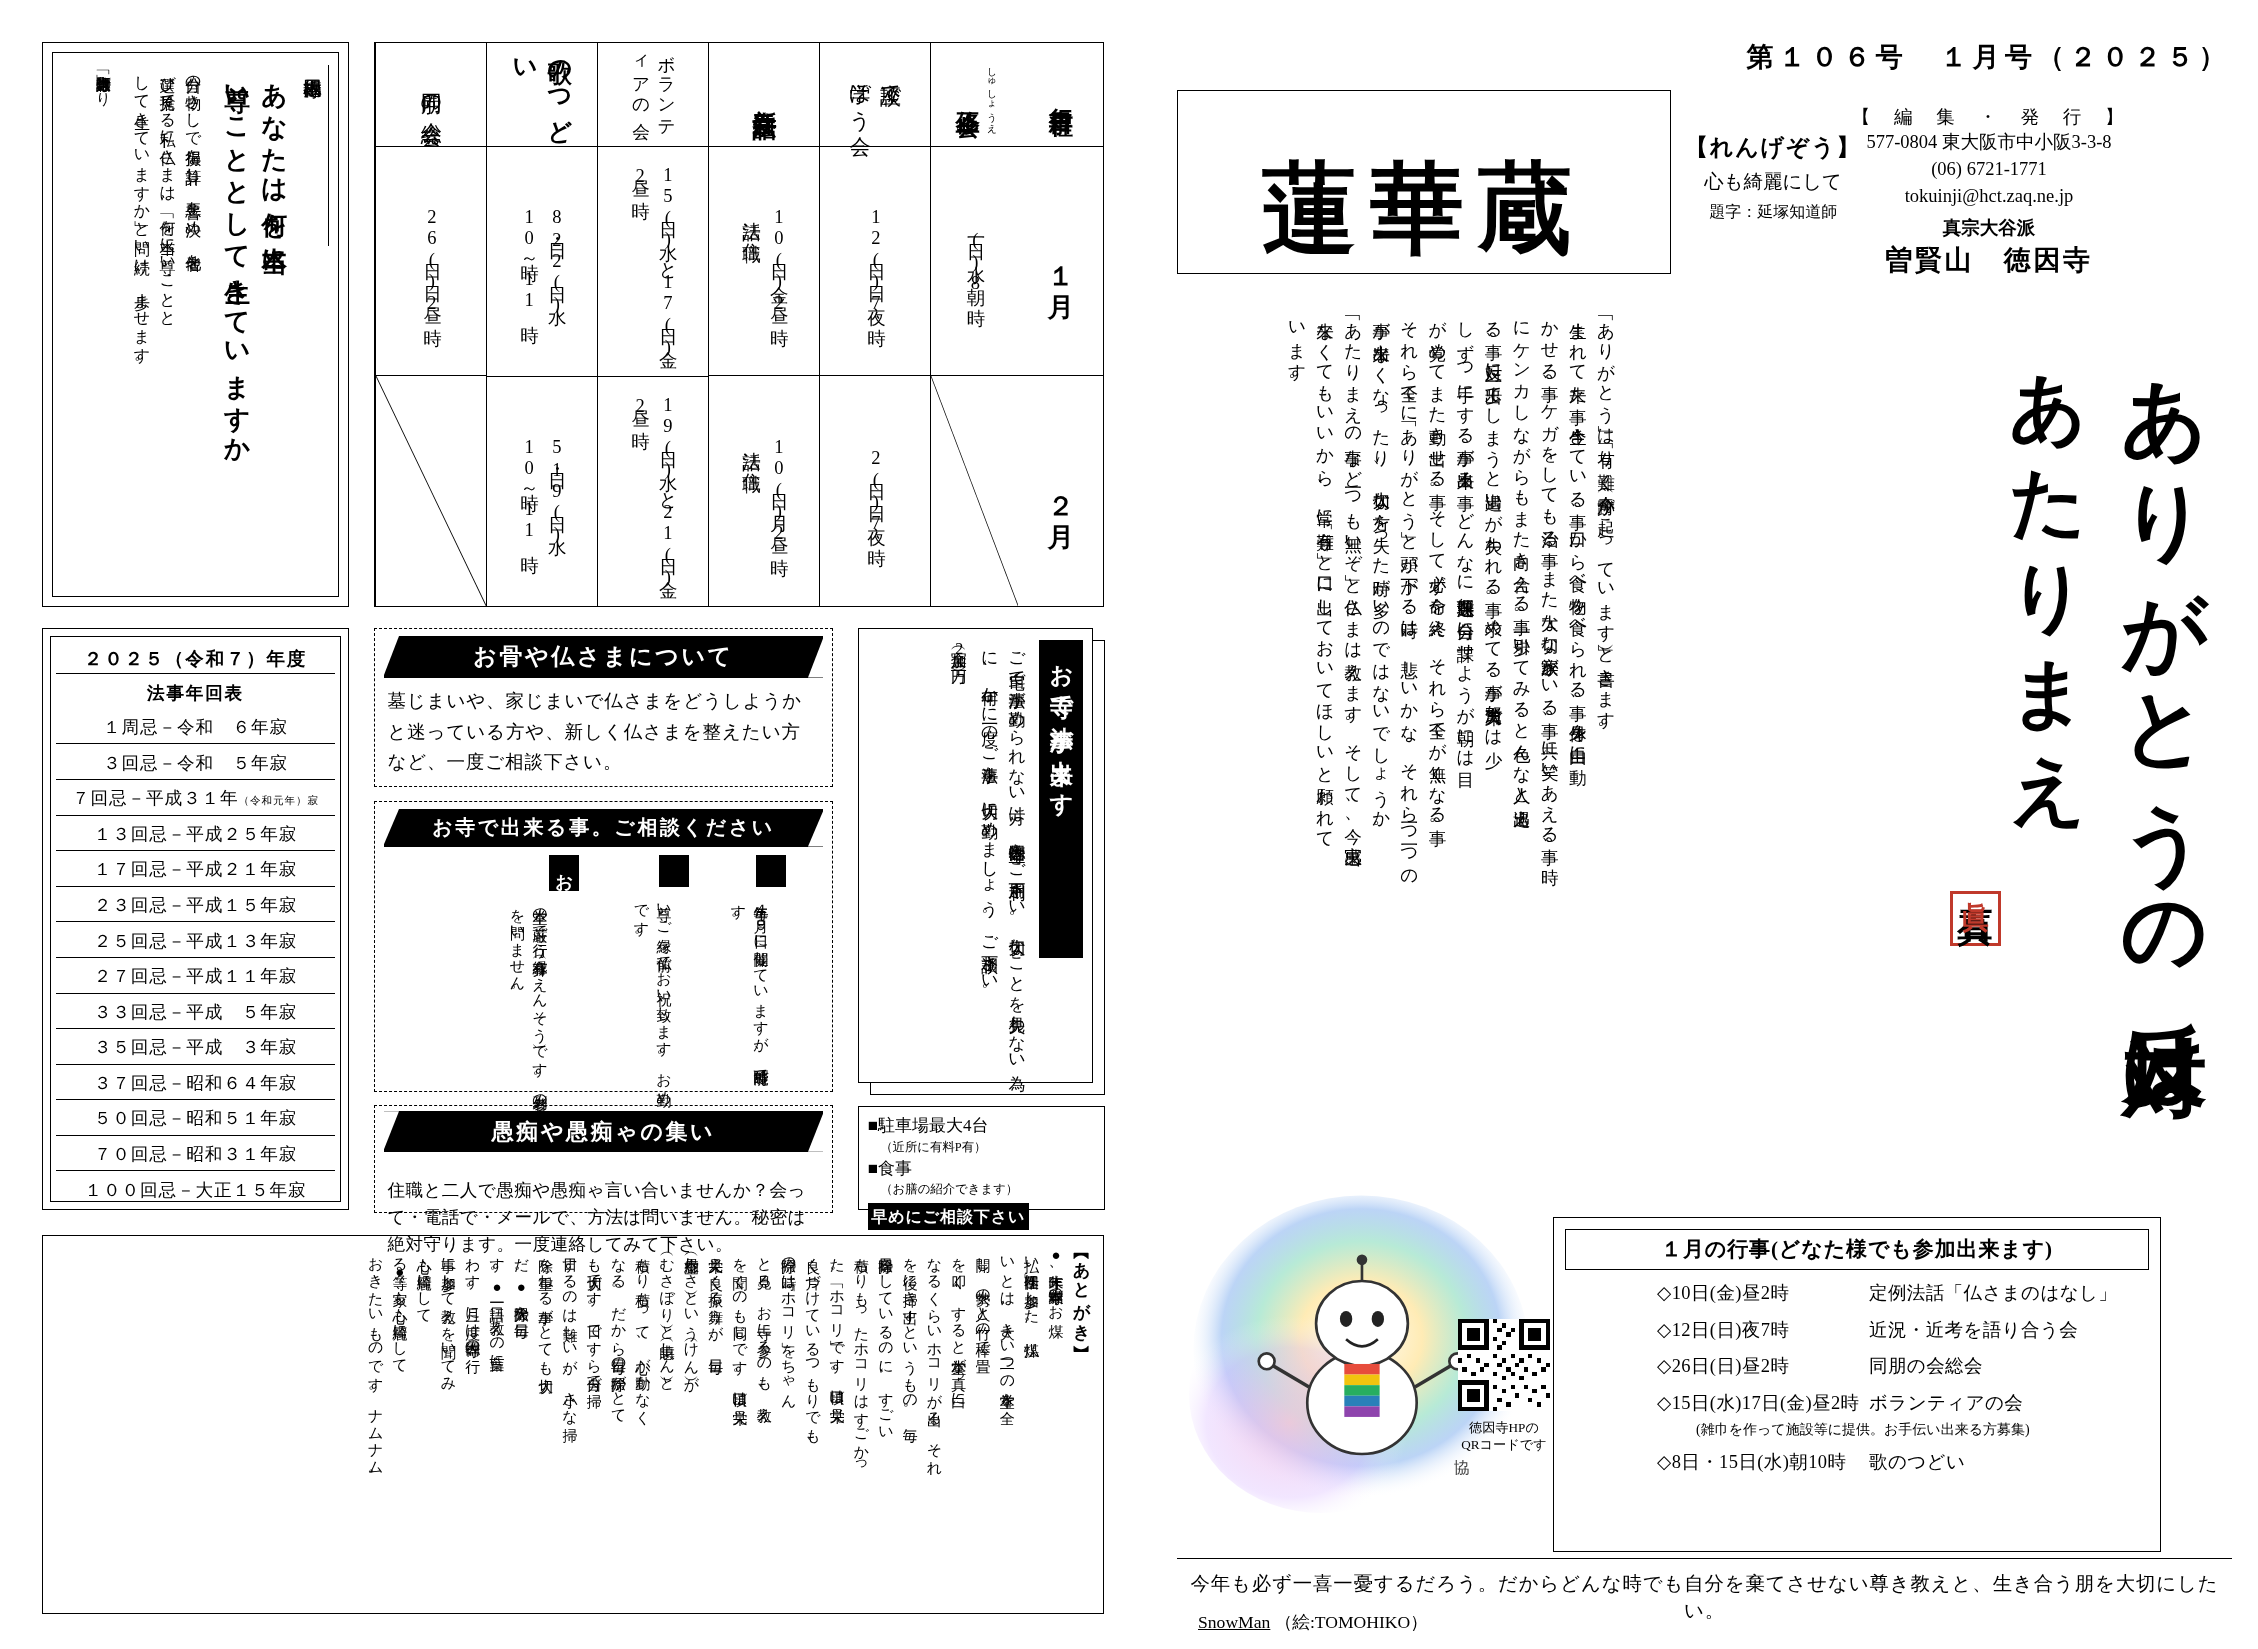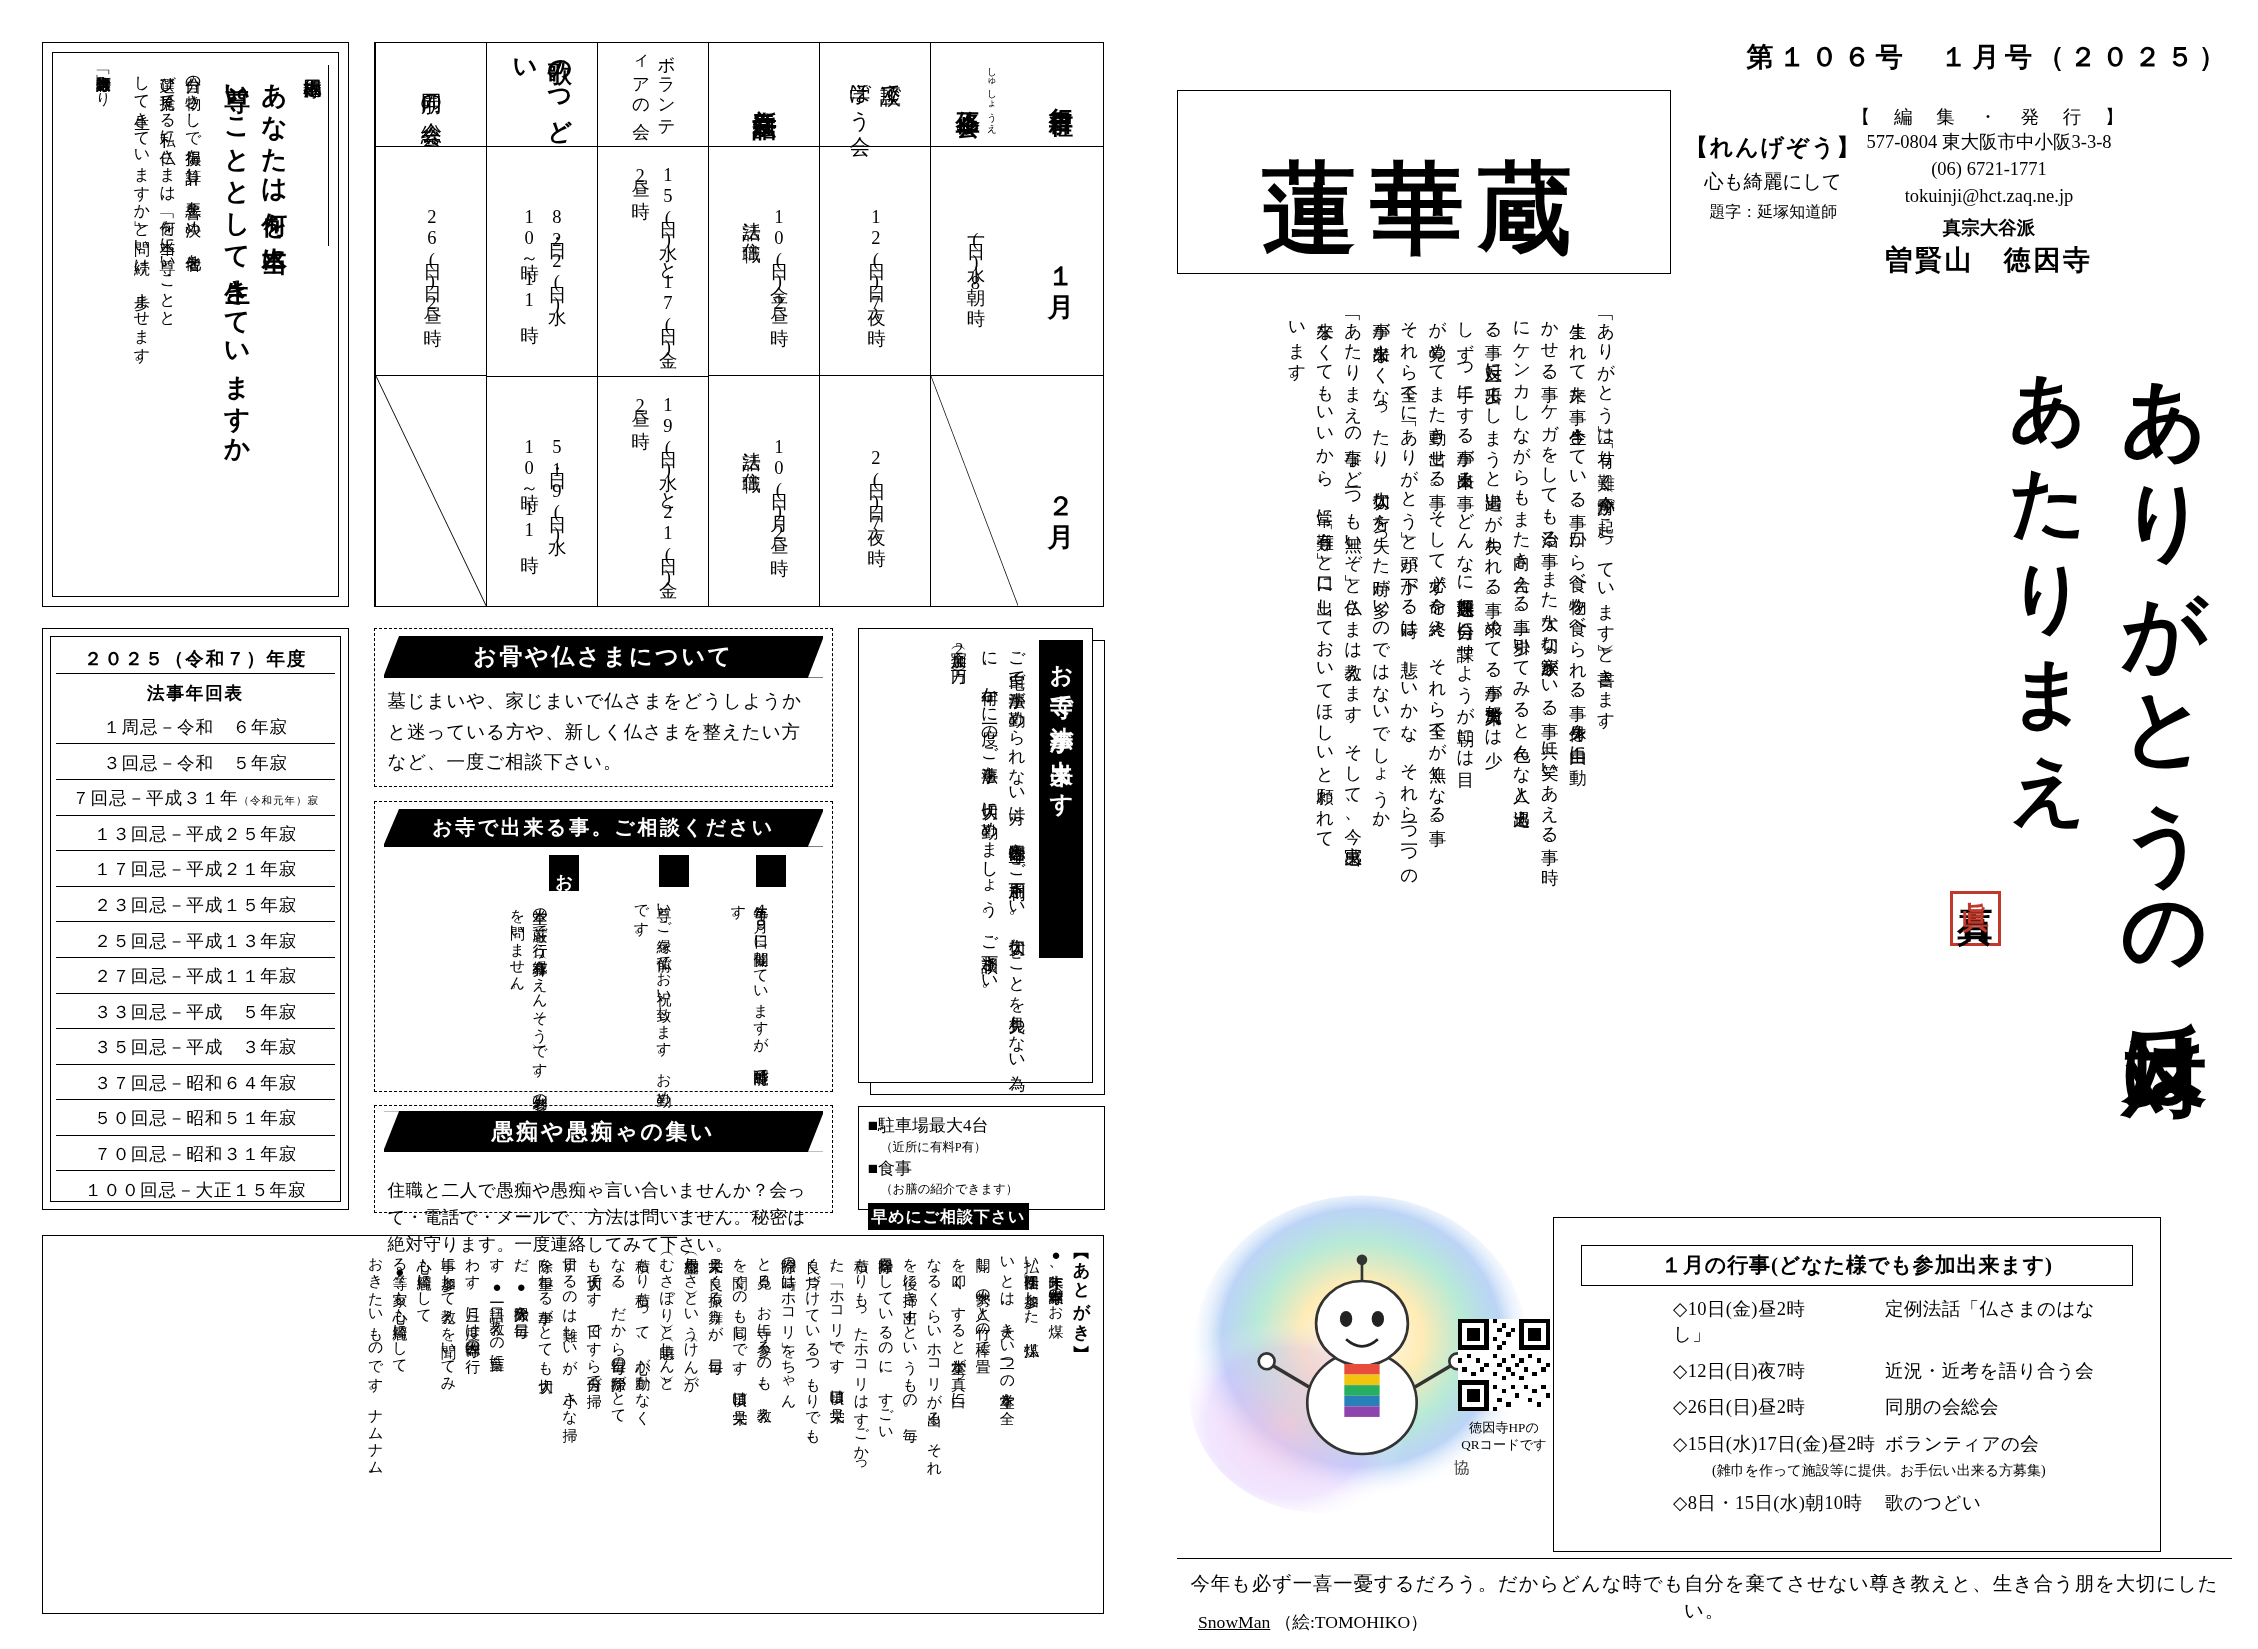"１月の行事(どなた様でも参加出来ます)" .janbox { padding: 27px -> 11px }
